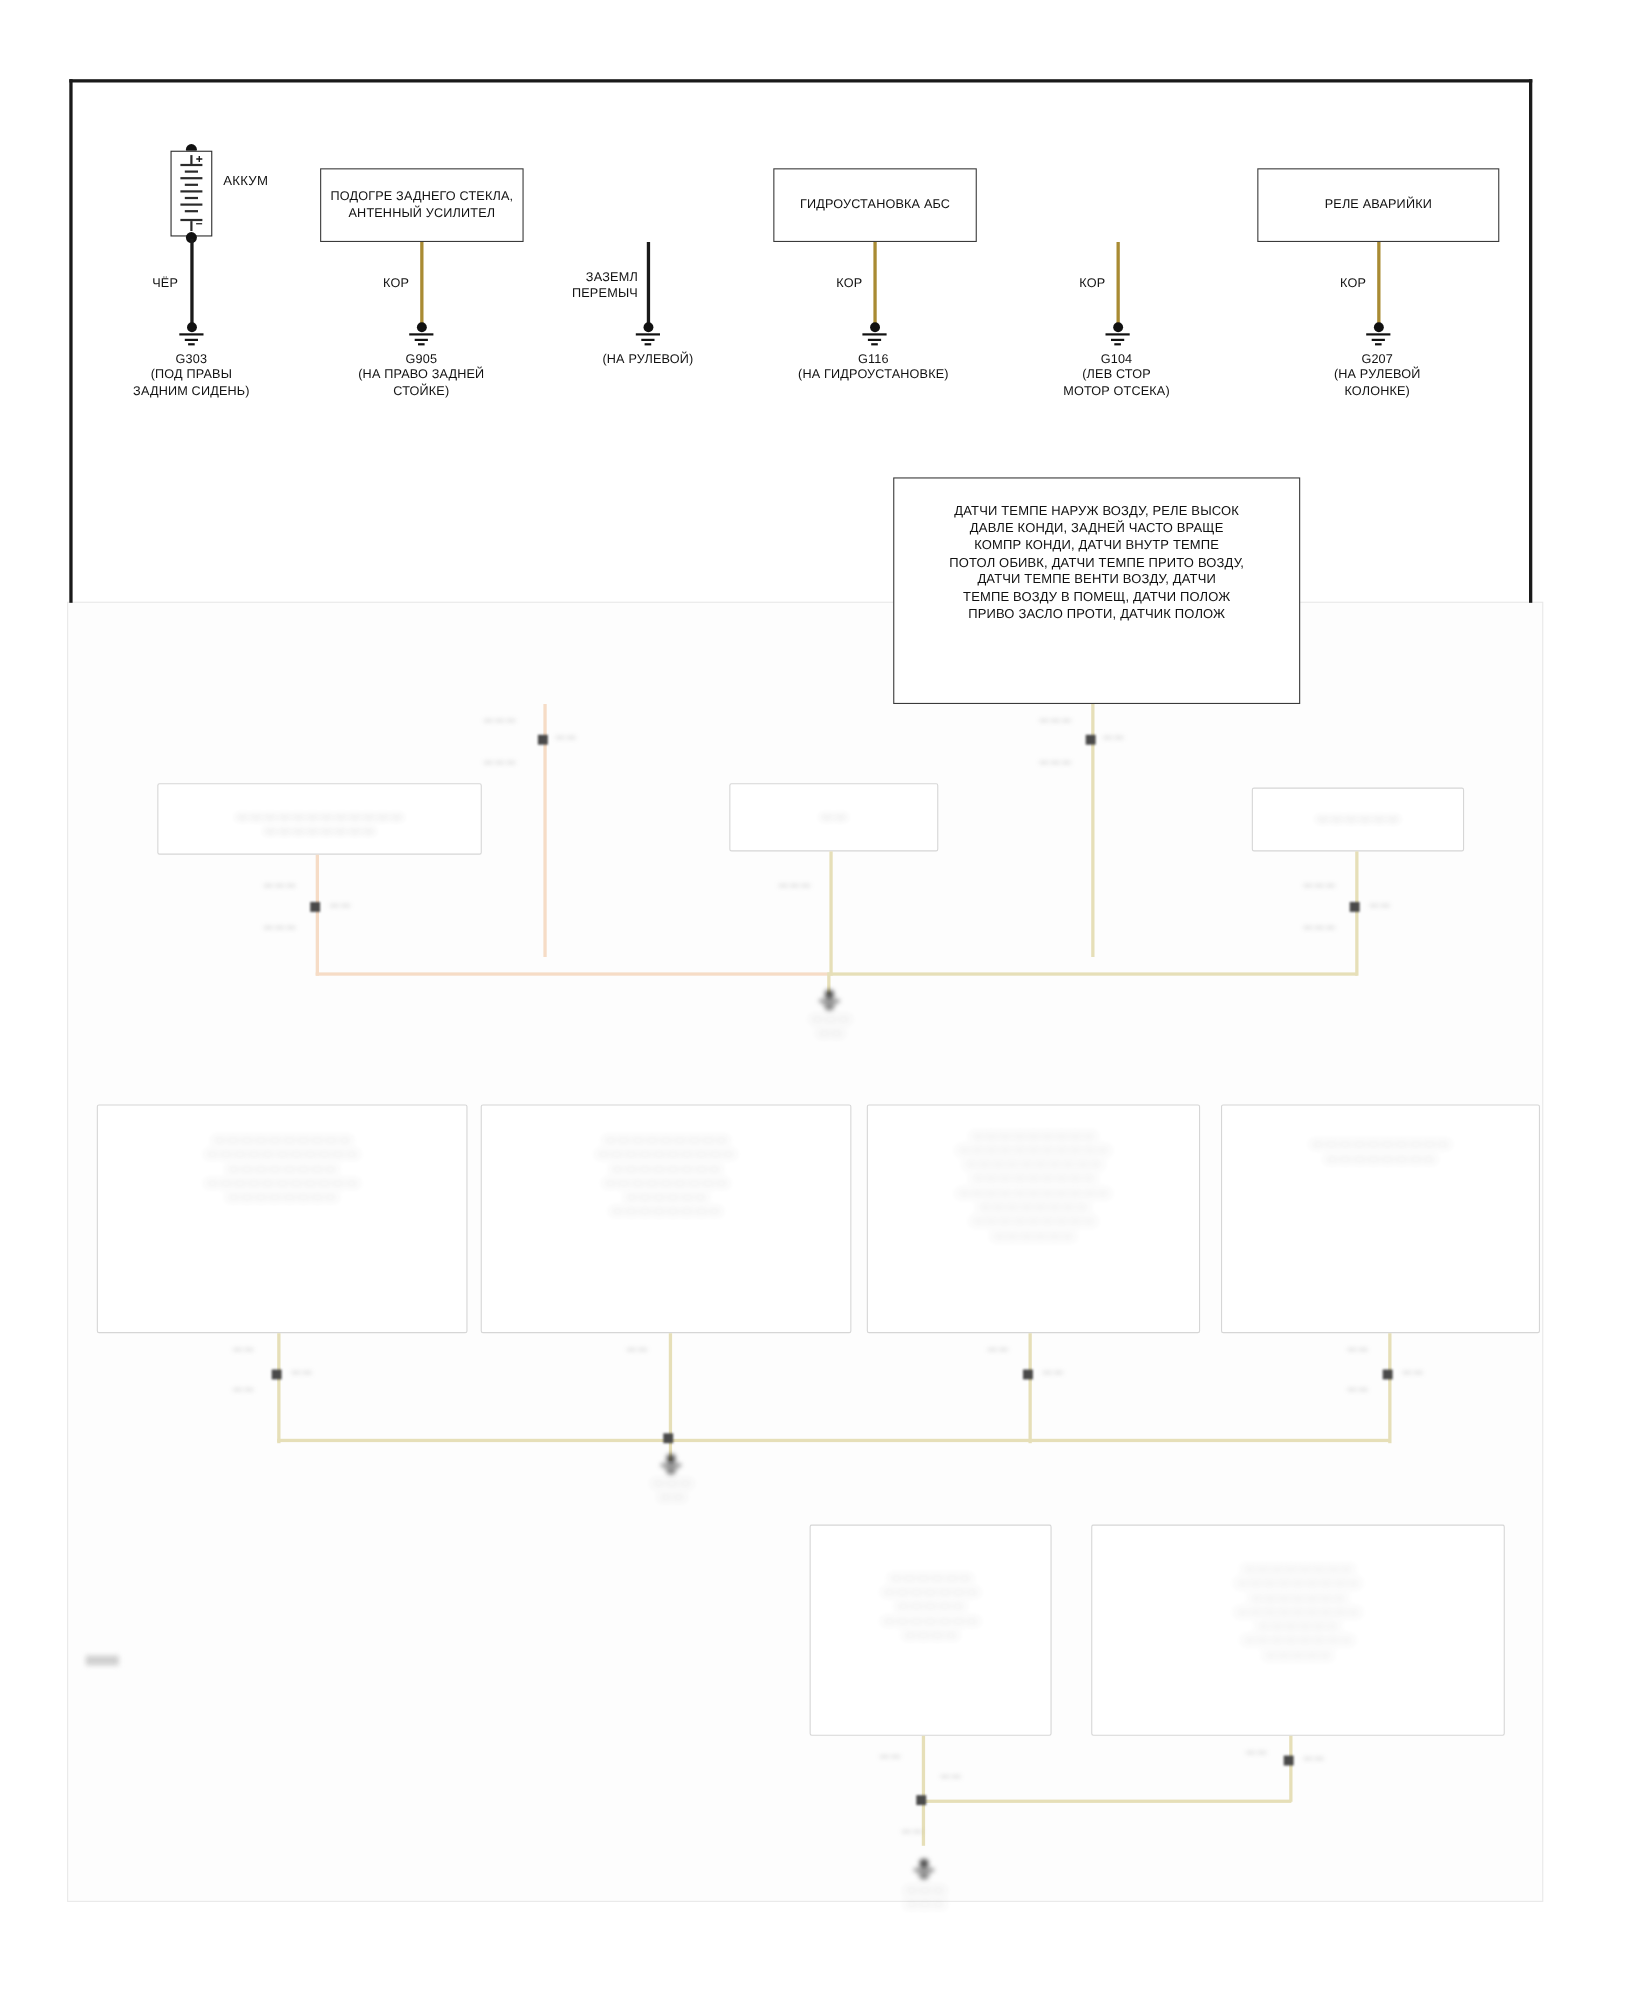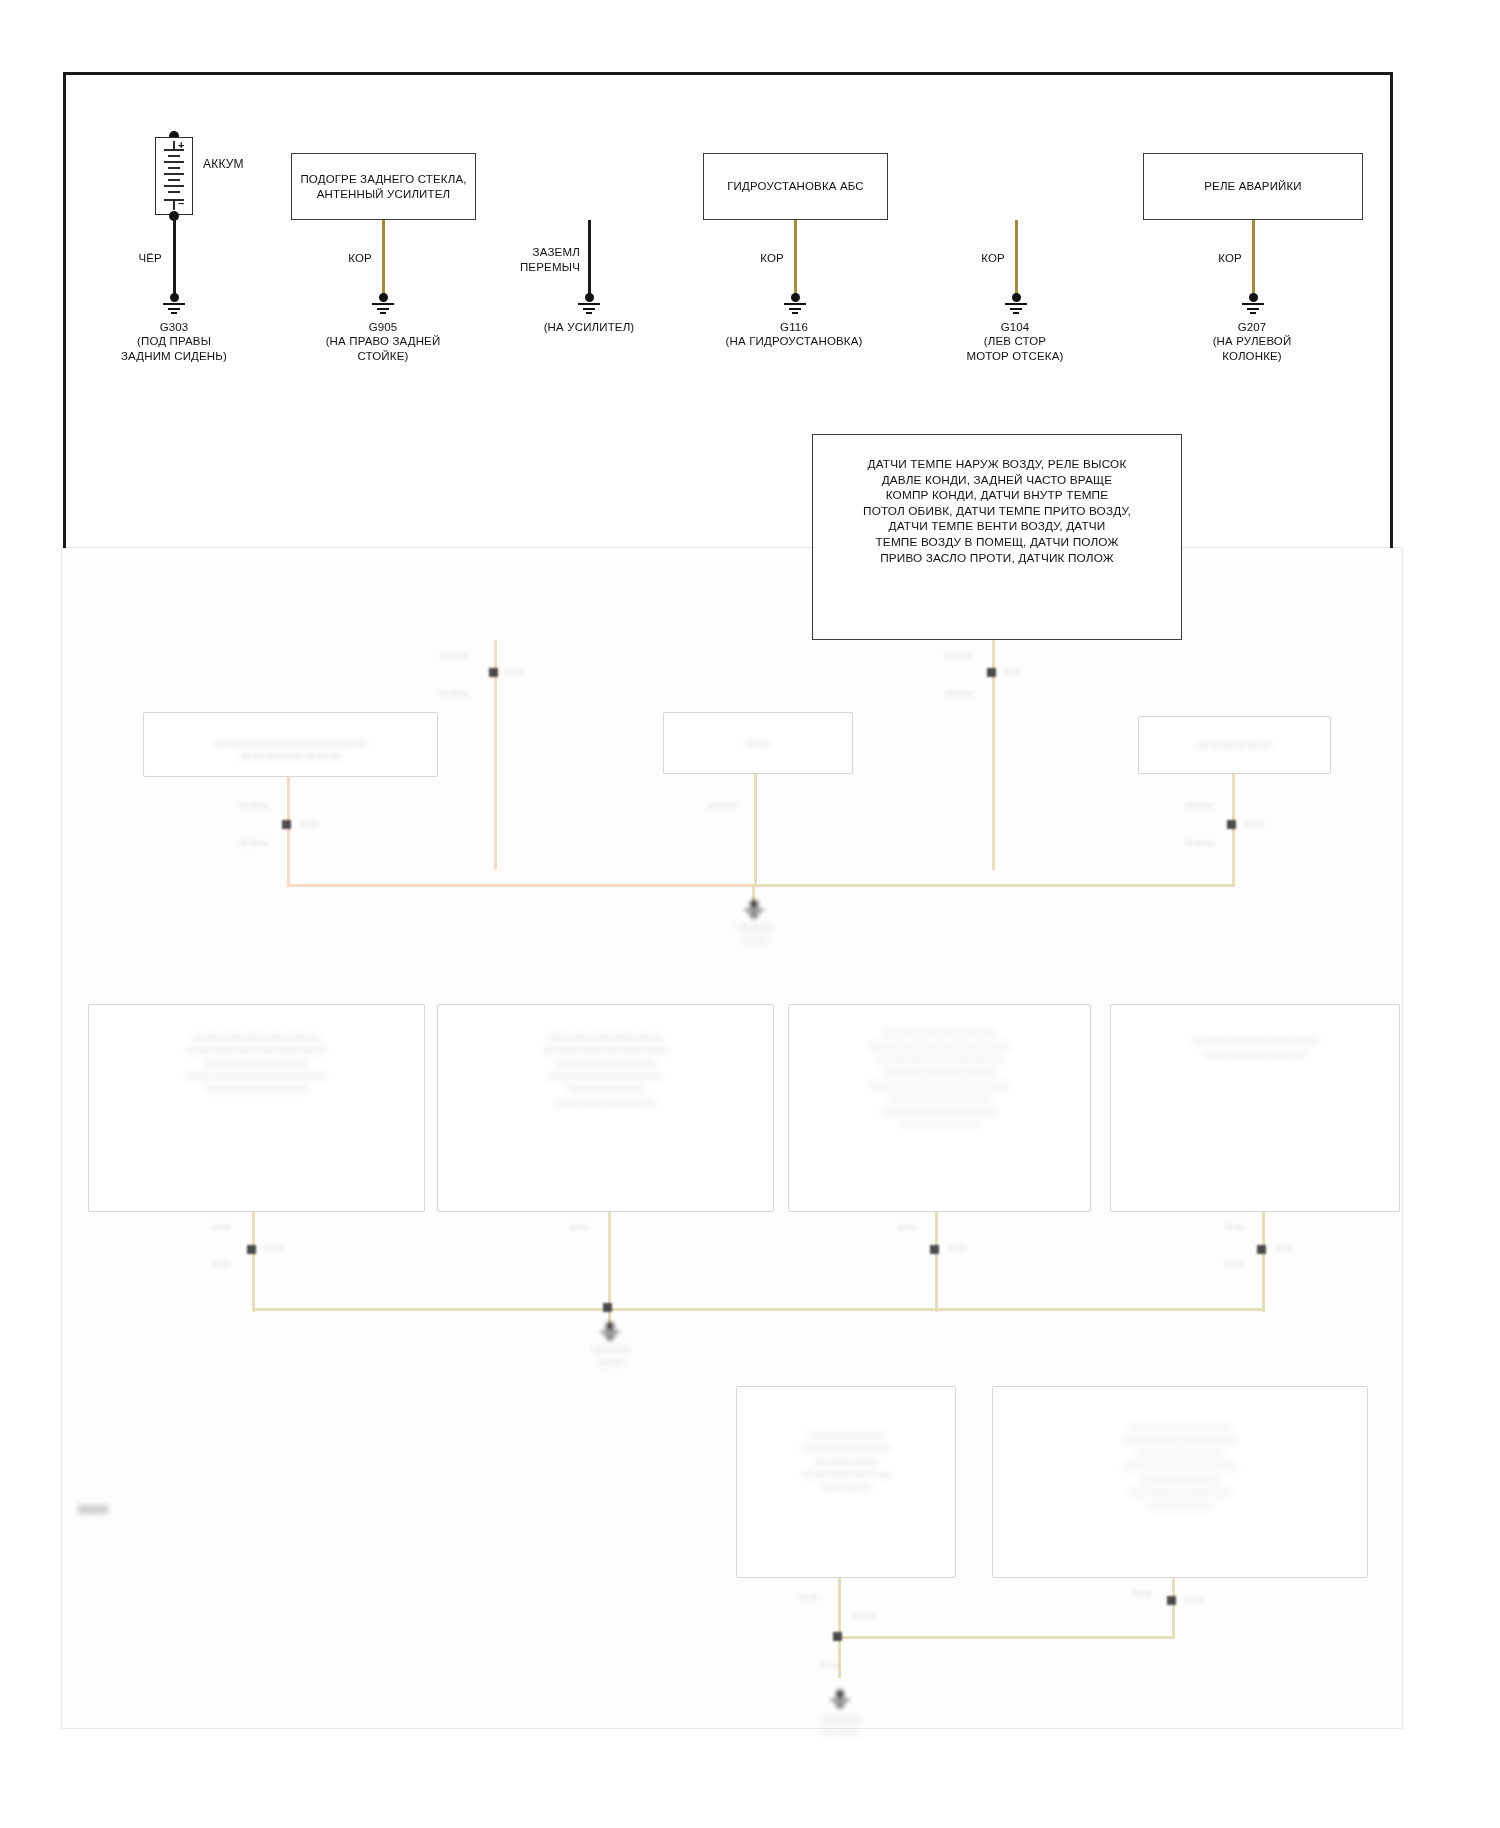"(НА УСИЛИТЕЛ)" div.glabel { text: УСИЛИТЕЛ -> РУЛЕВОЙ }
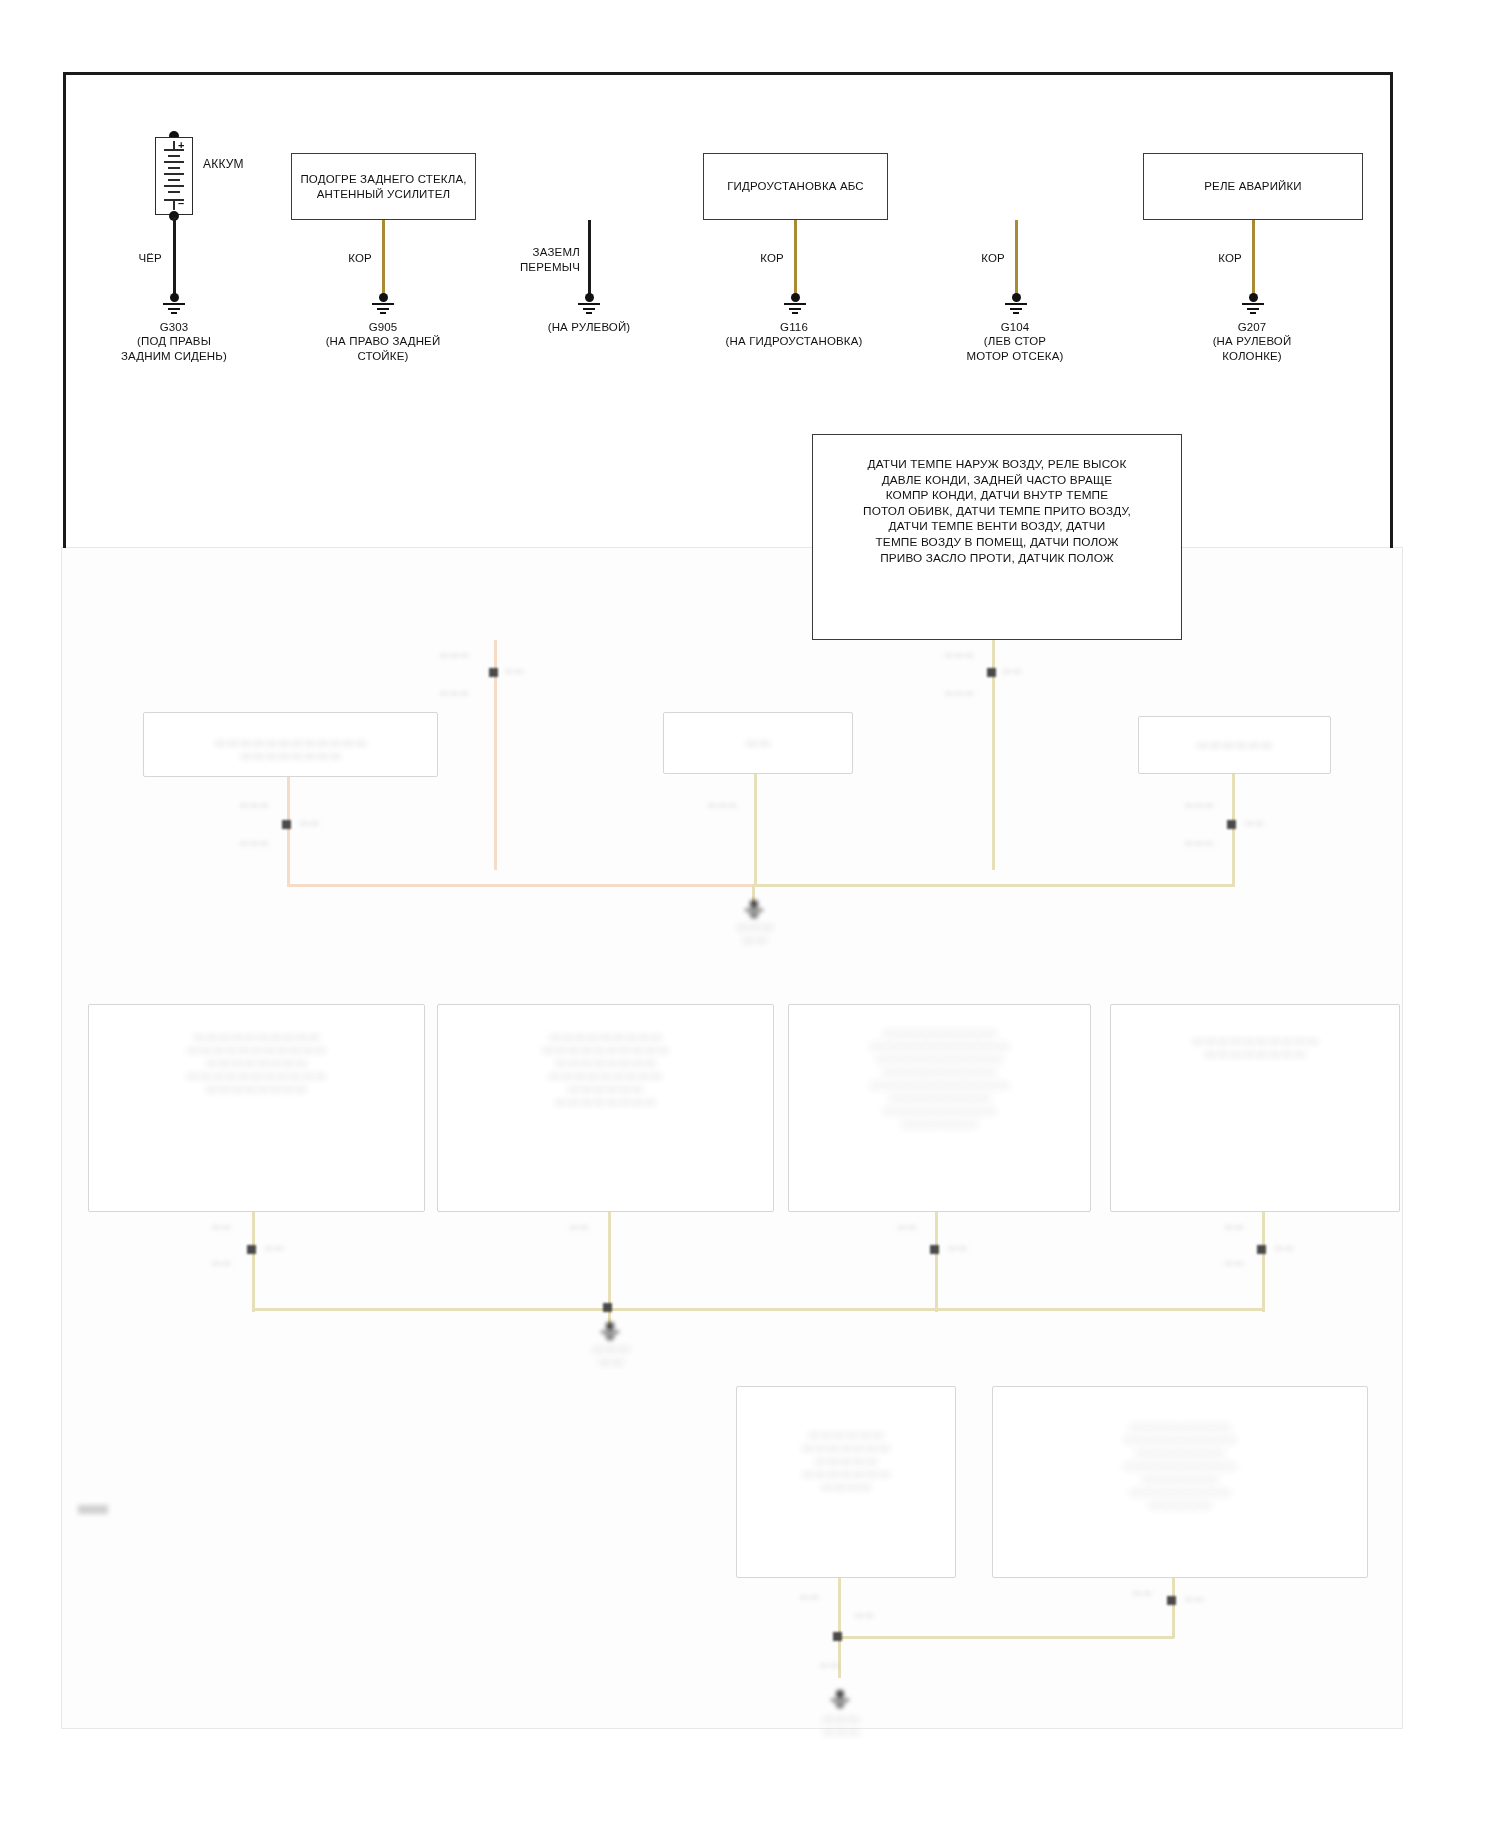"(НА ГИДРОУСТАНОВКА)" div.glabel { text: ГИДРОУСТАНОВКА -> ГИДРОУСТАНОВКЕ }
